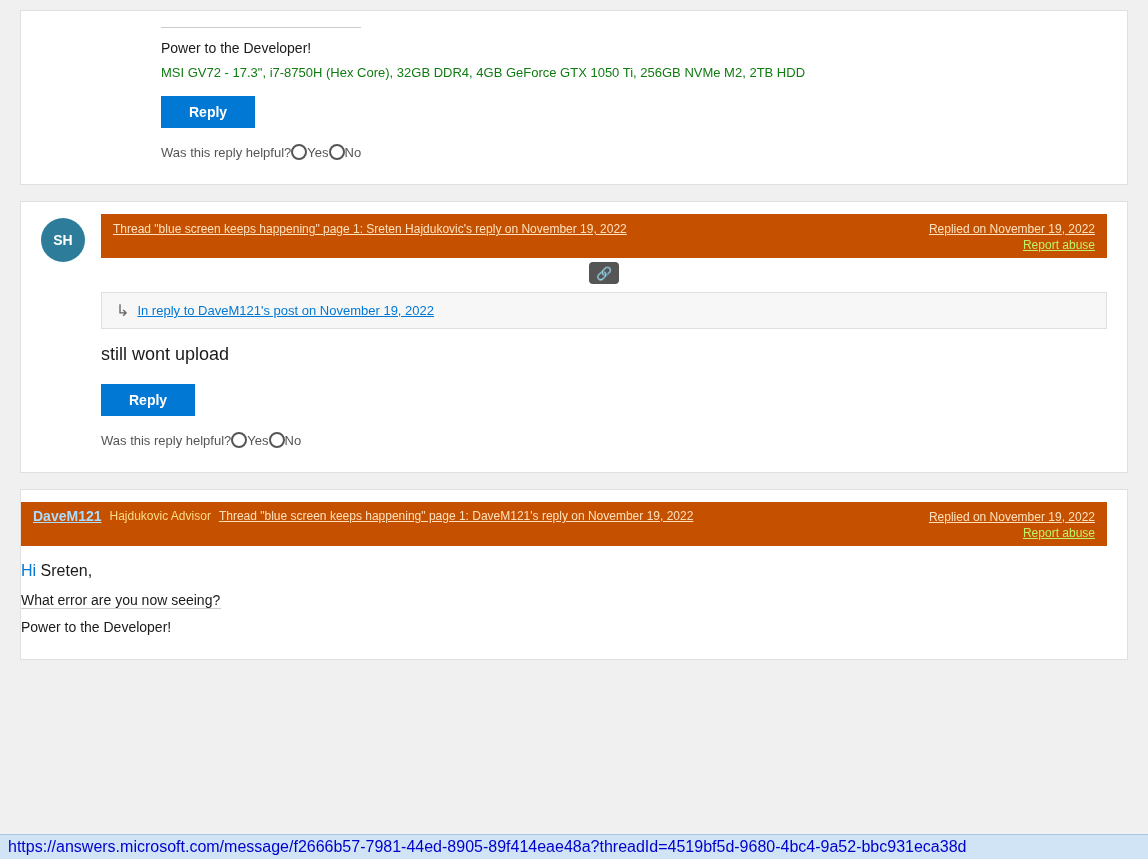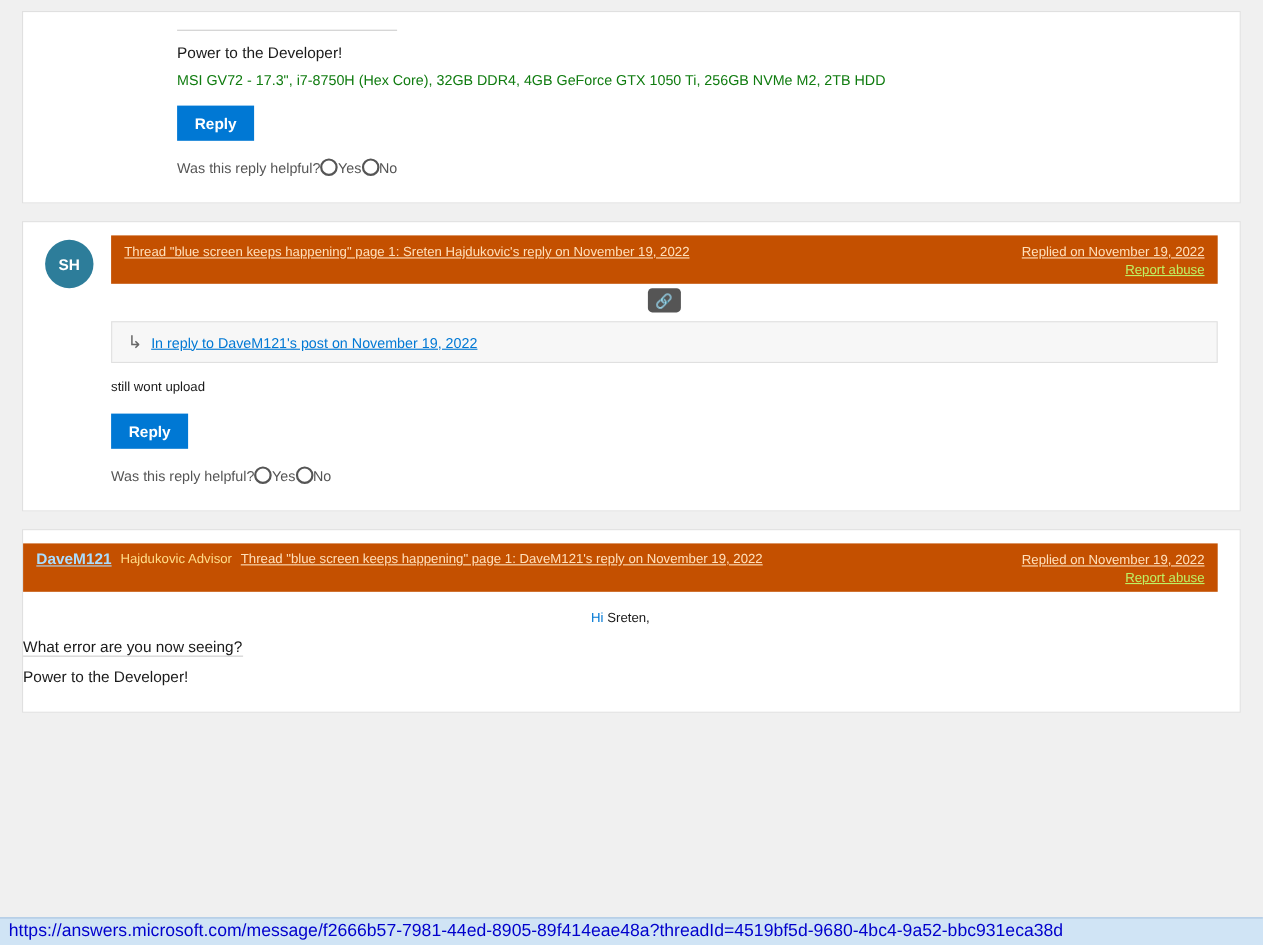"Reply" .reply-btn { padding: 8px 16px -> 8px 28px }
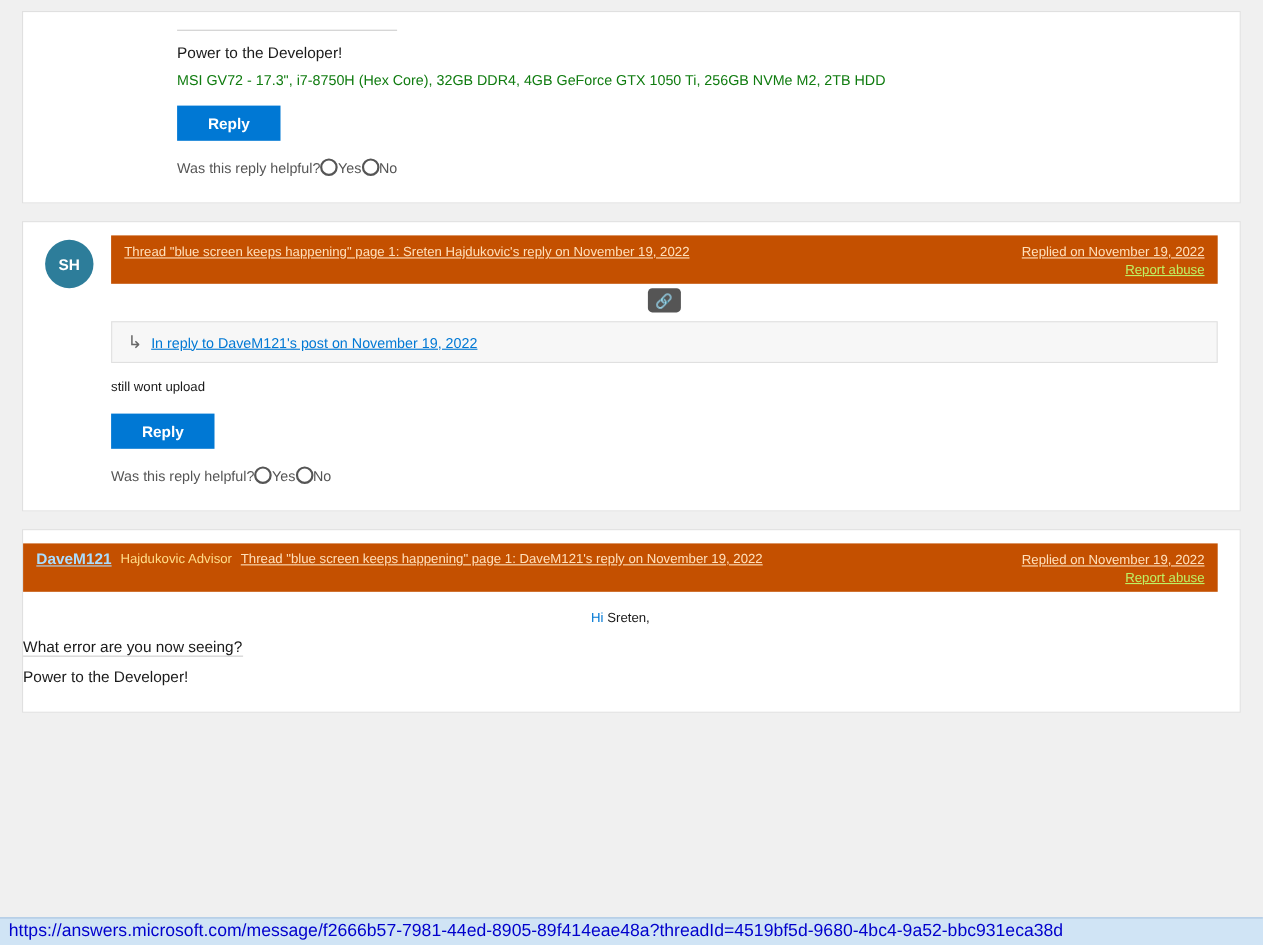"still wont upload" .post-body-text { font-size: 12px -> 18px }
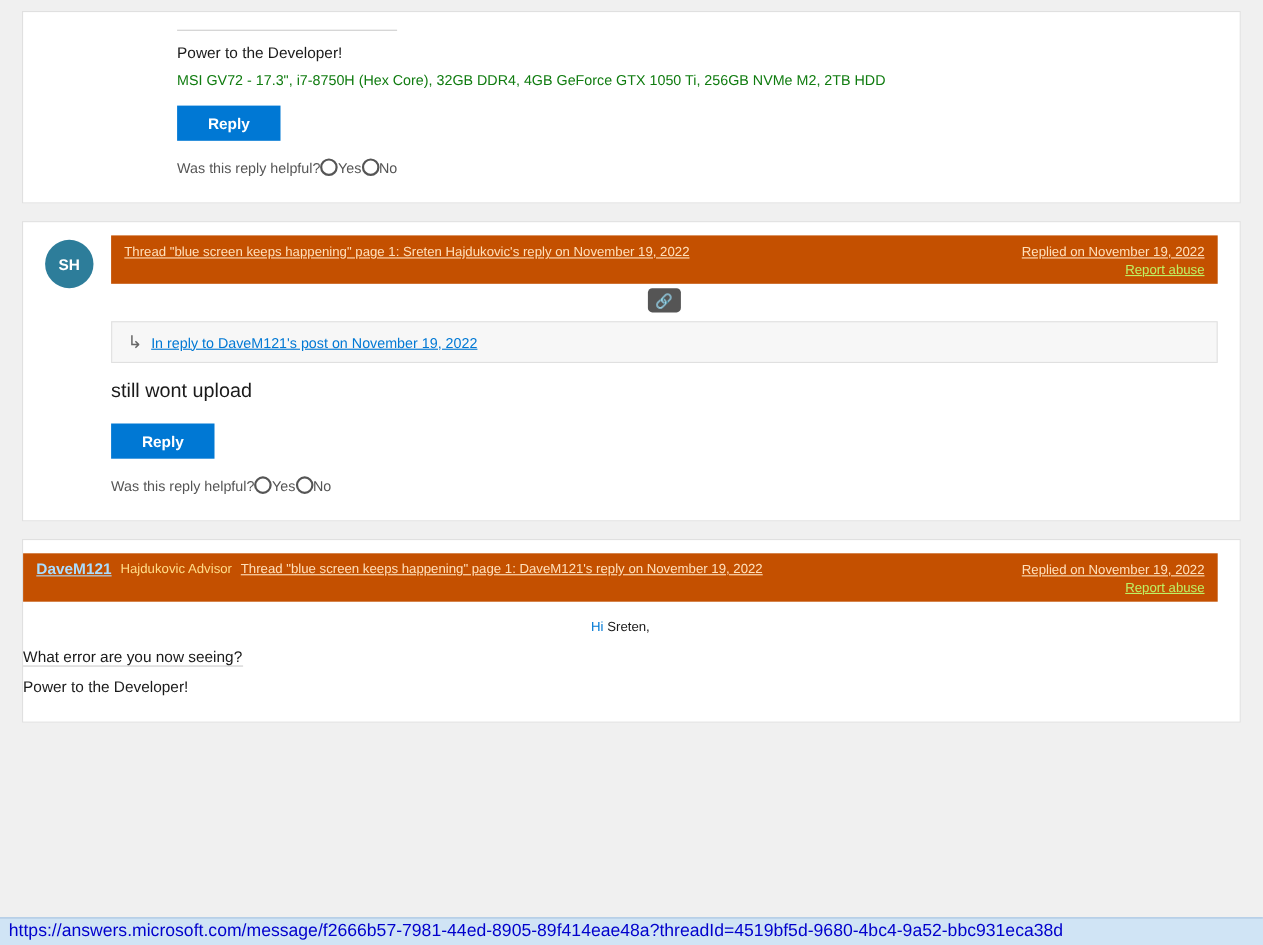"Hi Sreten," p { font-size: 12px -> 16px; text-align: center -> none }
